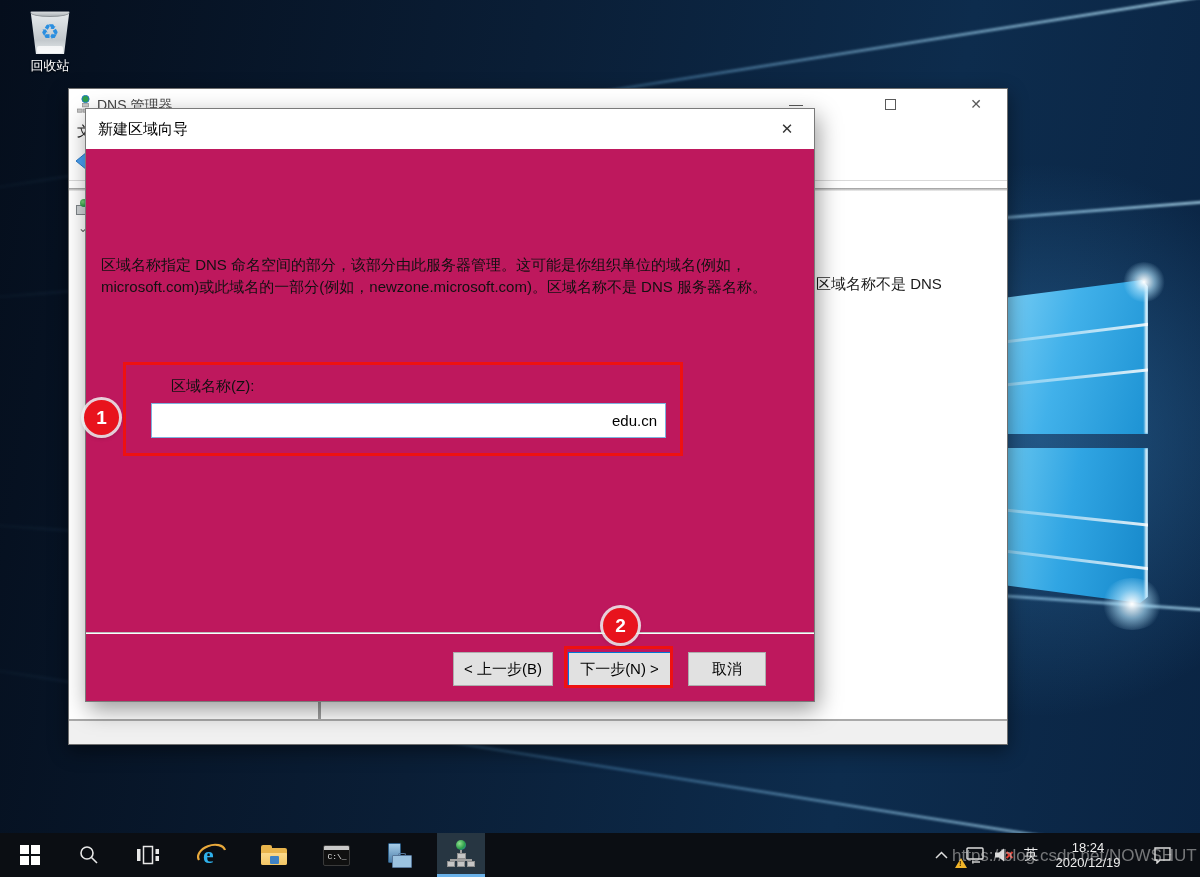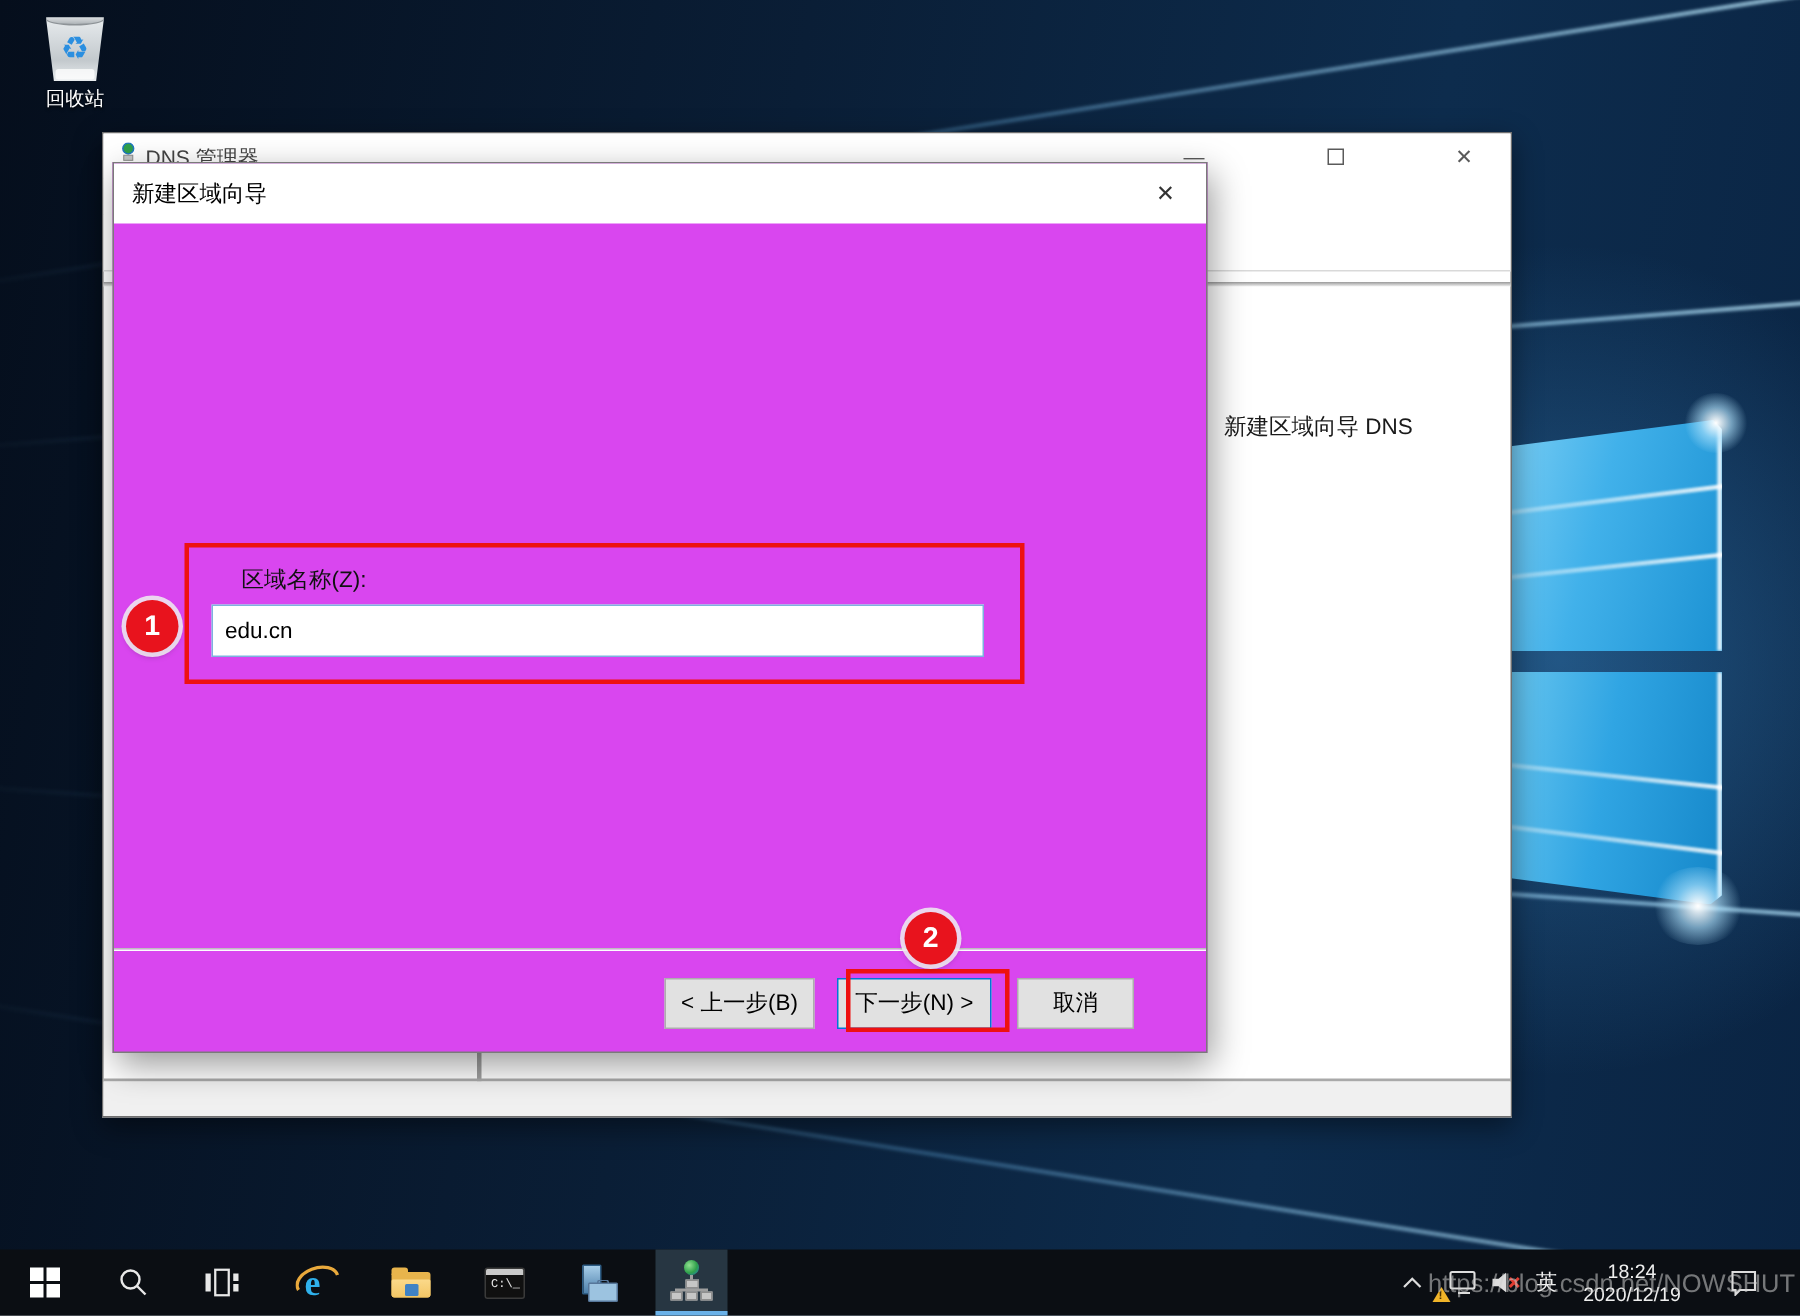"新建区域向导" #wizard { background: #d946ef -> #be185d; left: 75px -> 85px }
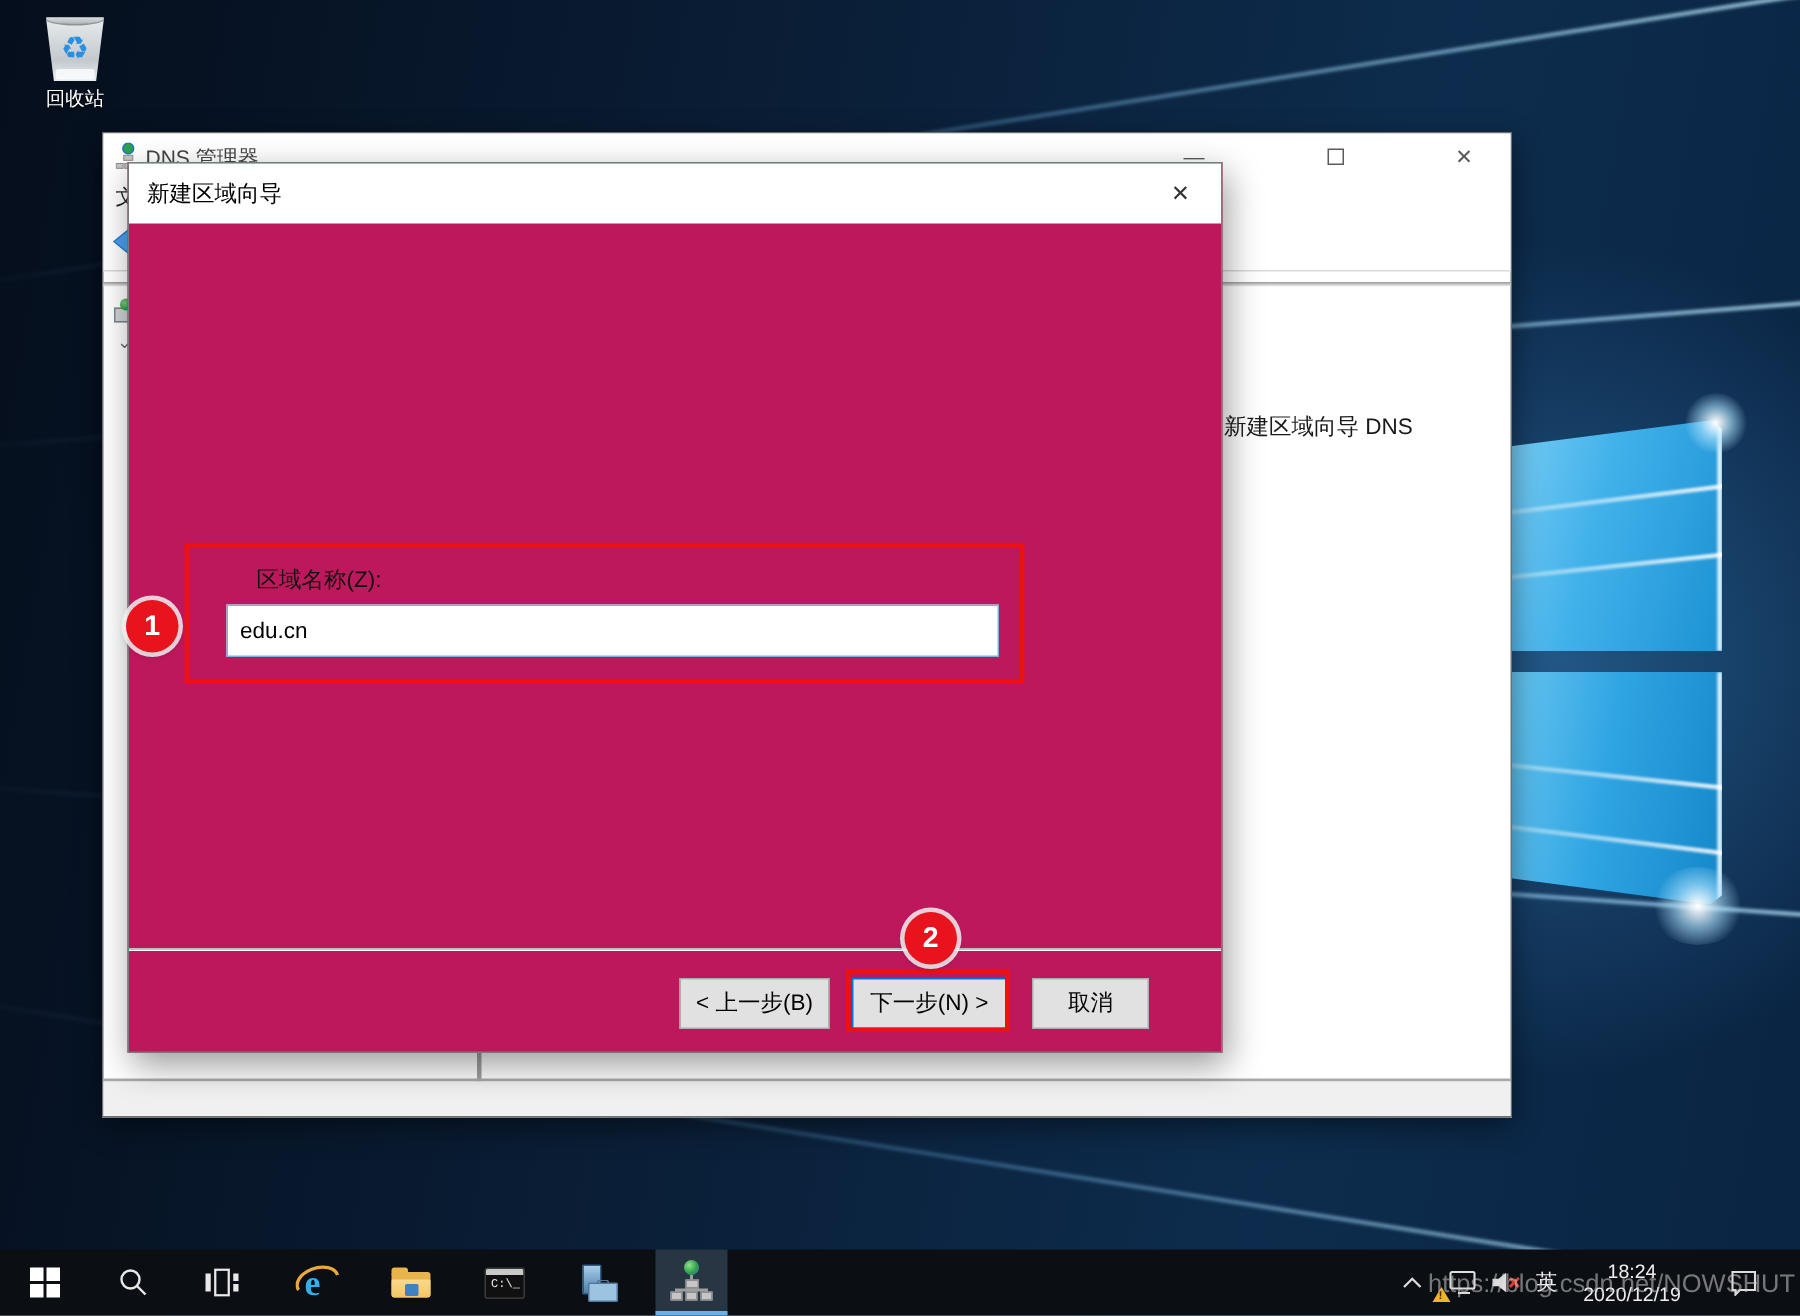"区域名称指定 DNS" div.wiz-body-text { html: none -> <div>区域名称指定 DNS 命名空间的部分，该部分由此服务器管理。这可能是你组织单位的域名(例如，microsoft.com)或此域名的一部分(例如，newzone.microsoft.com)。区域名称不是 DNS 服务器名称。</div> }
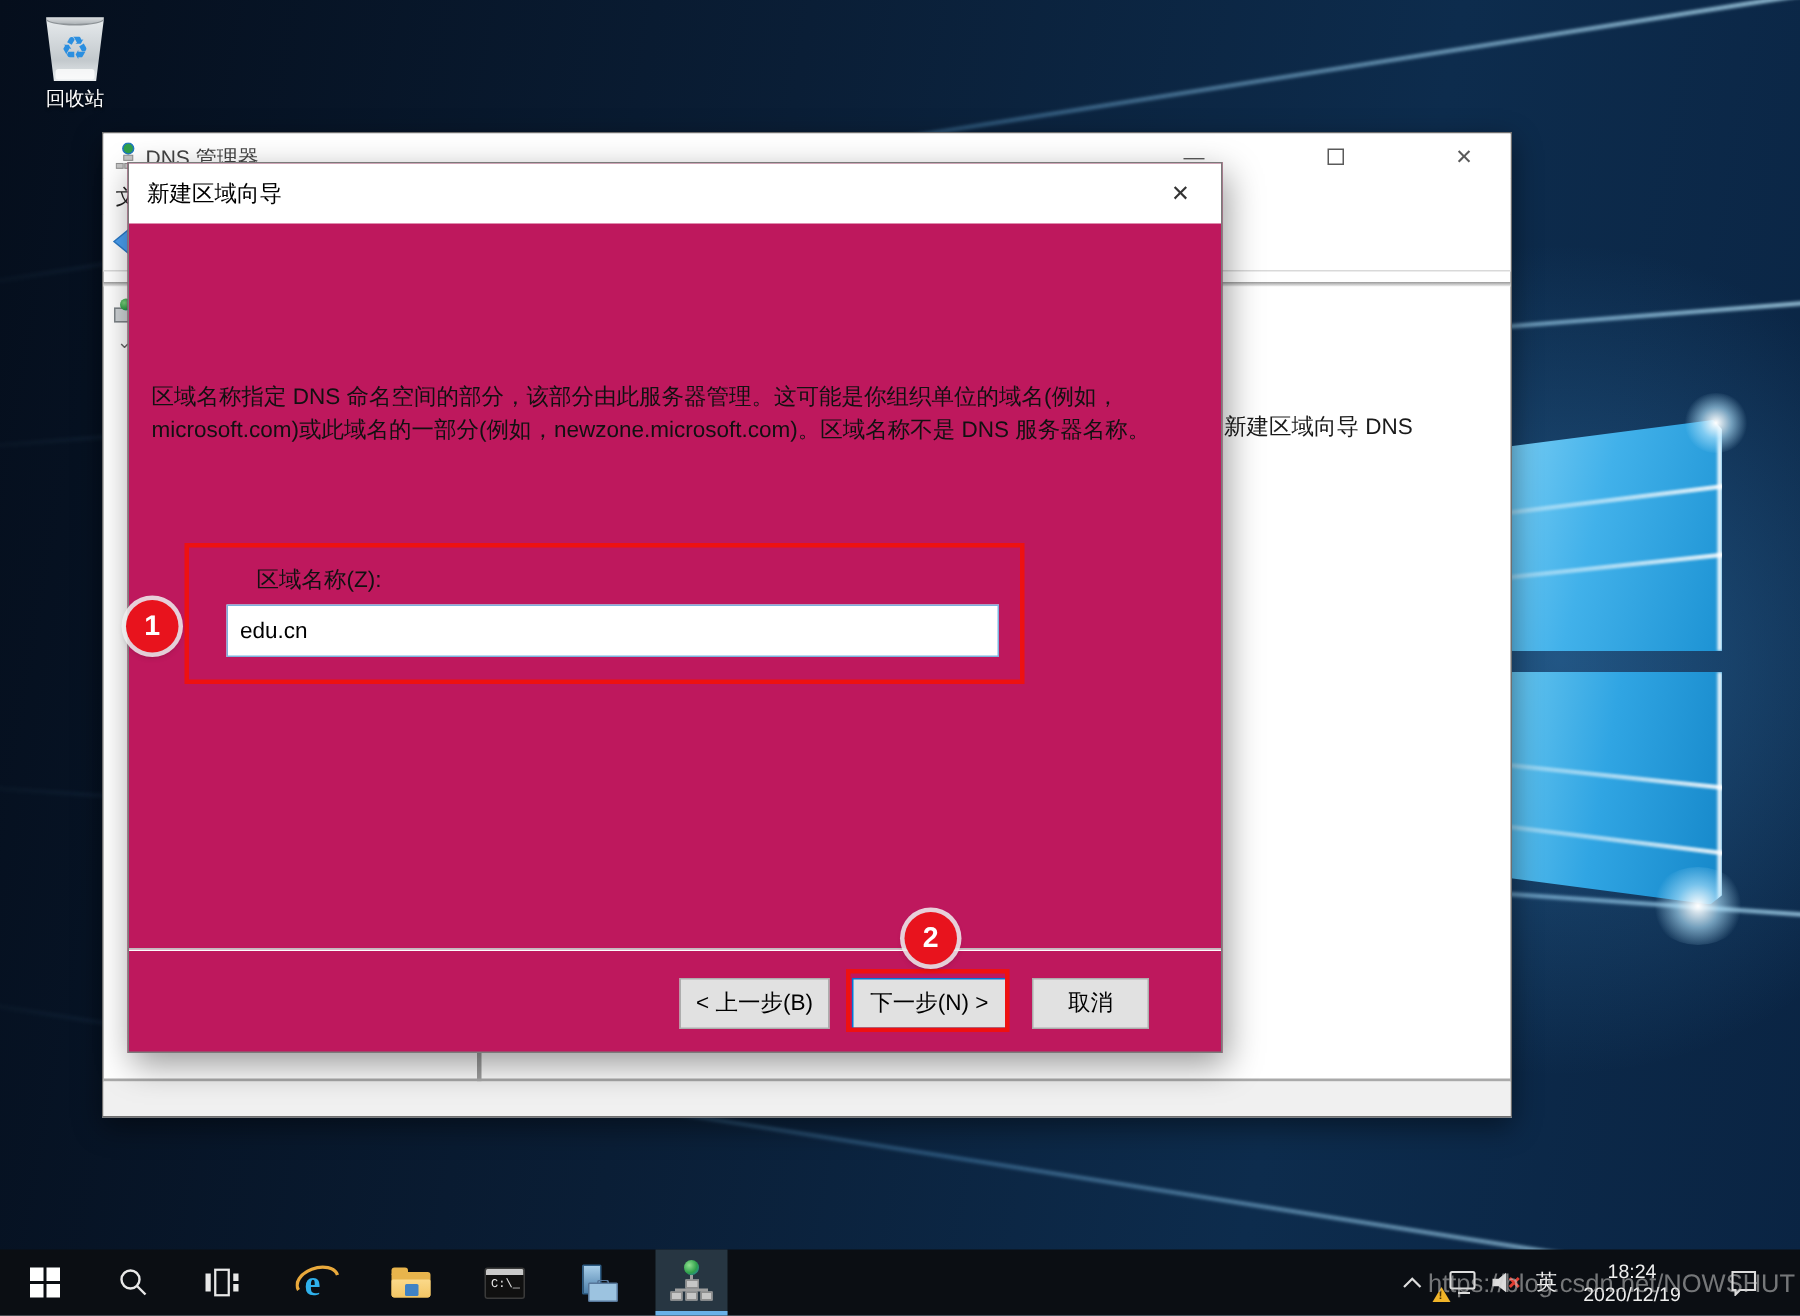"新建区域向导 DNS" div.dns-bg-text { text: 新建区域向导 -> 区域名称不是 }
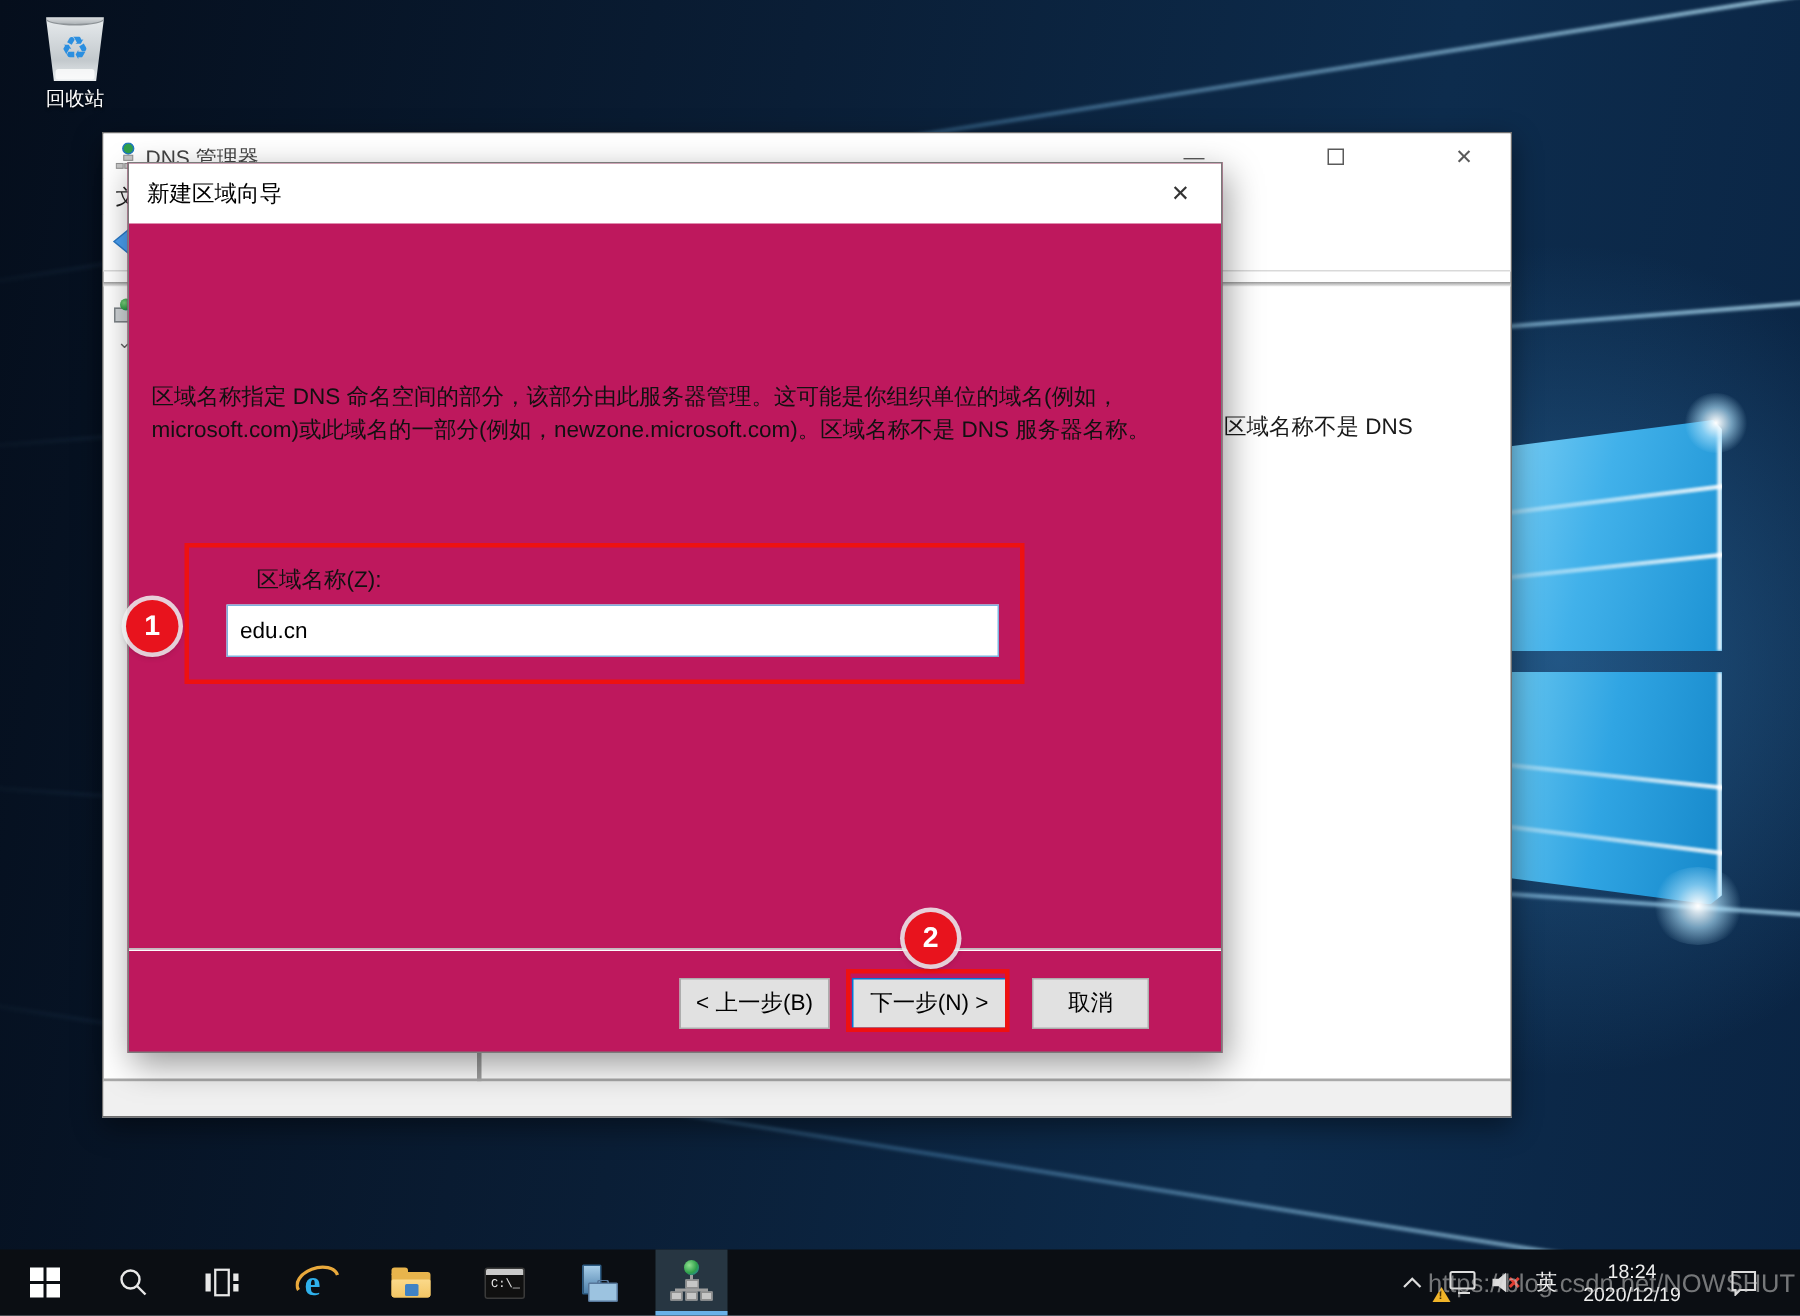"edu.cn" #zone-input { text-align: none -> right }
